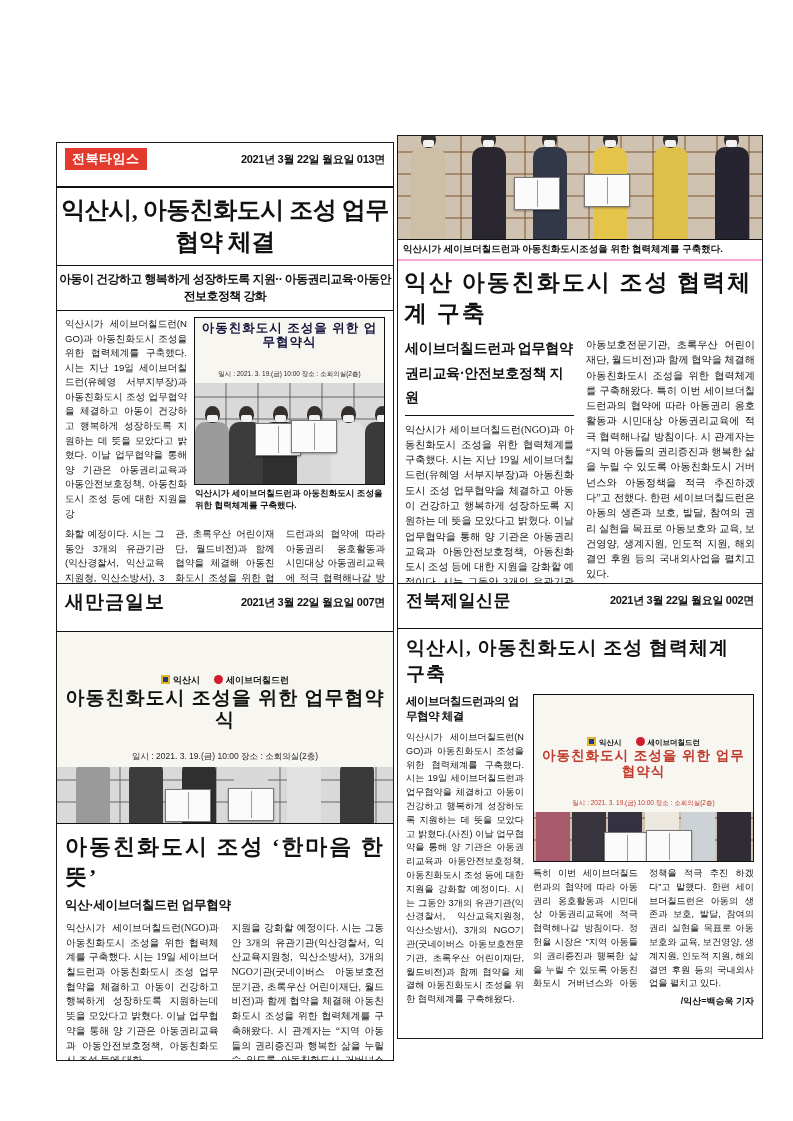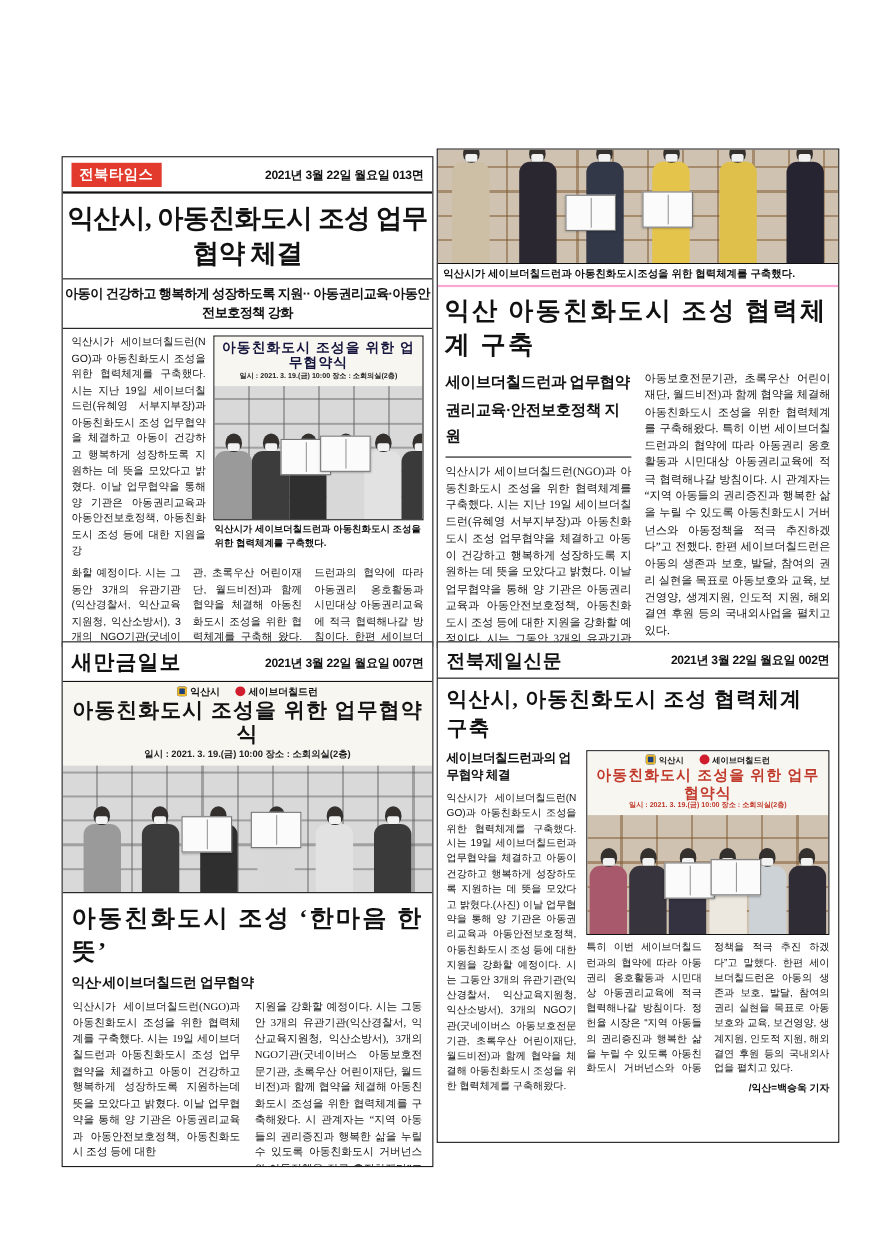"전북타임스" .hdrrow { padding: 5px 8px 4px -> 5px 8px 16px }
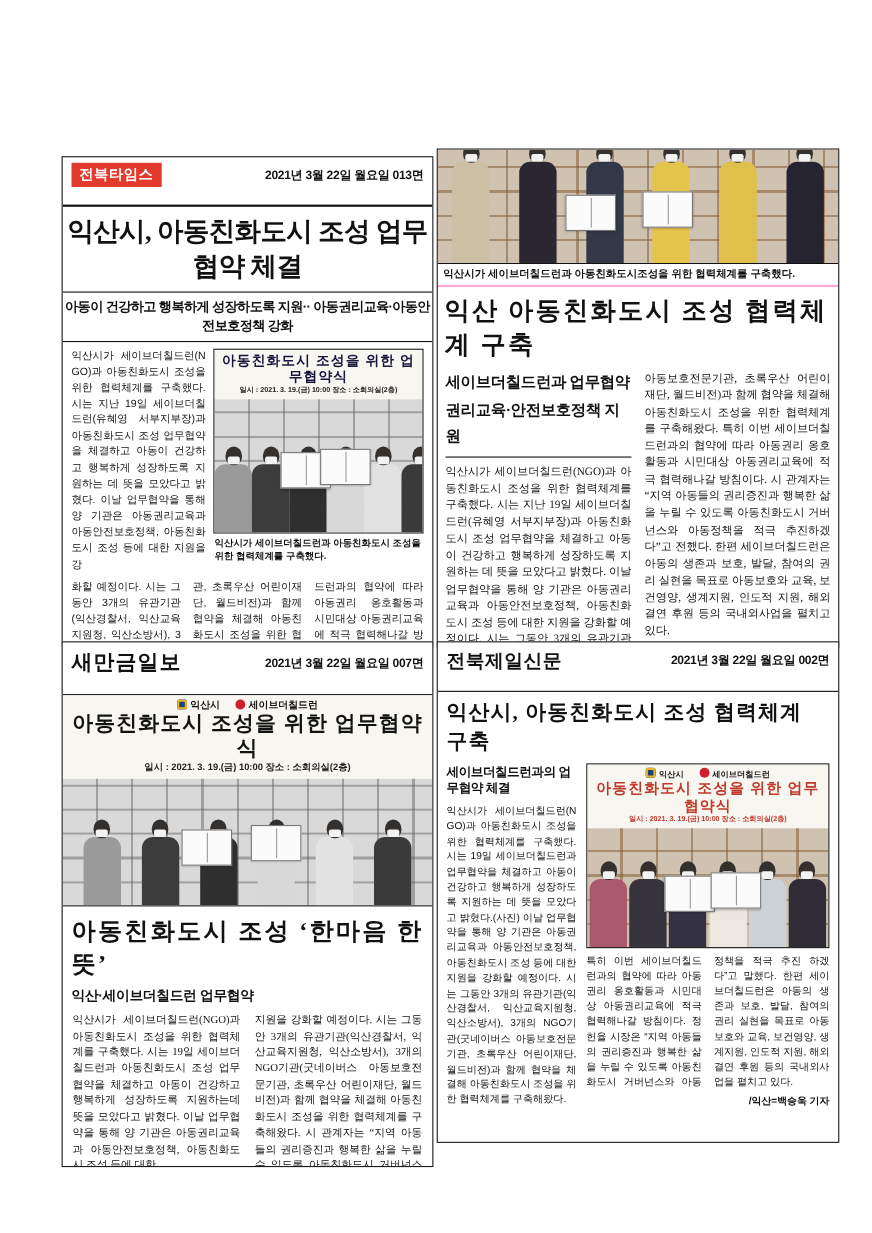"익산시" .pbanner .orgs { margin-top: none -> 39px }
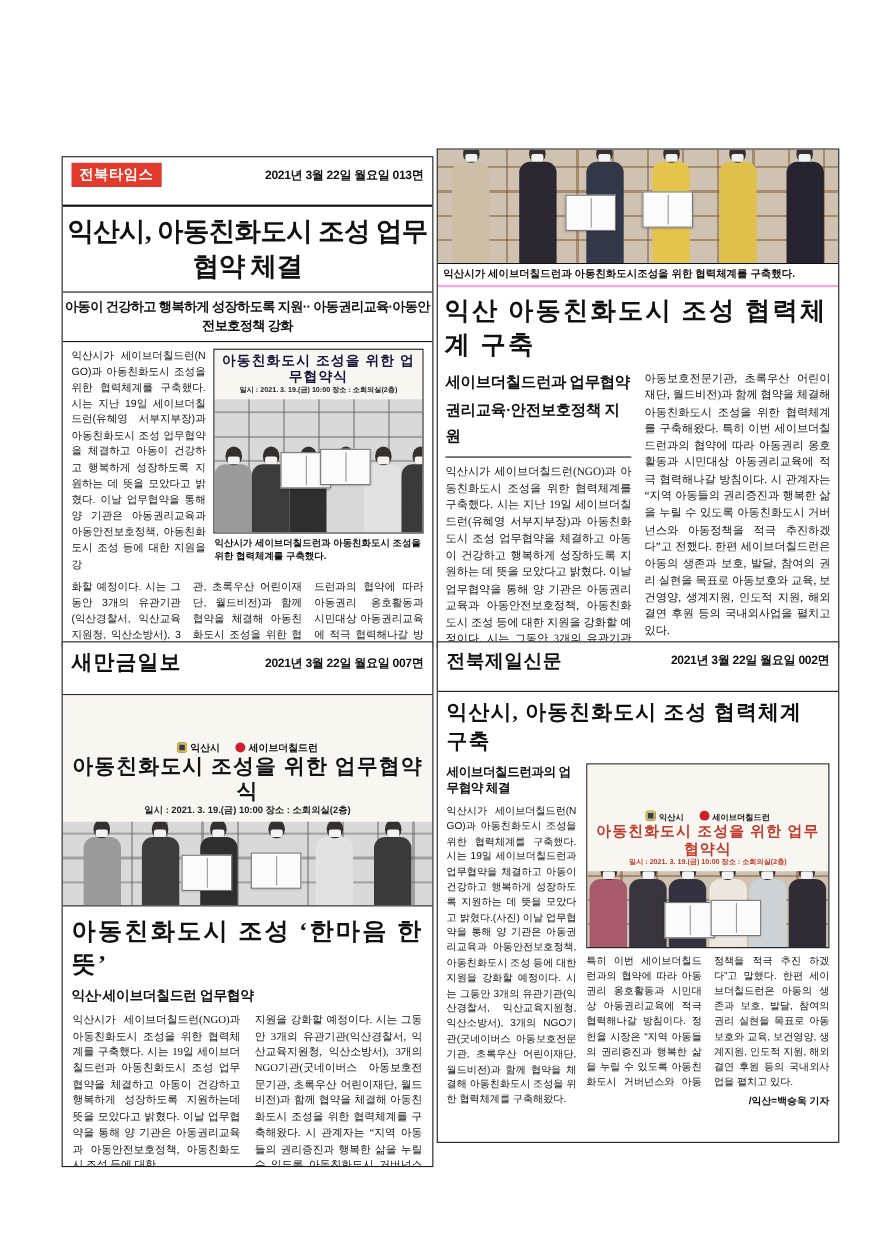"일시 : 2021. 3. 19.(금)" .pbanner .pinfo { font-weight: bold -> normal; margin-top: none -> 20px }
